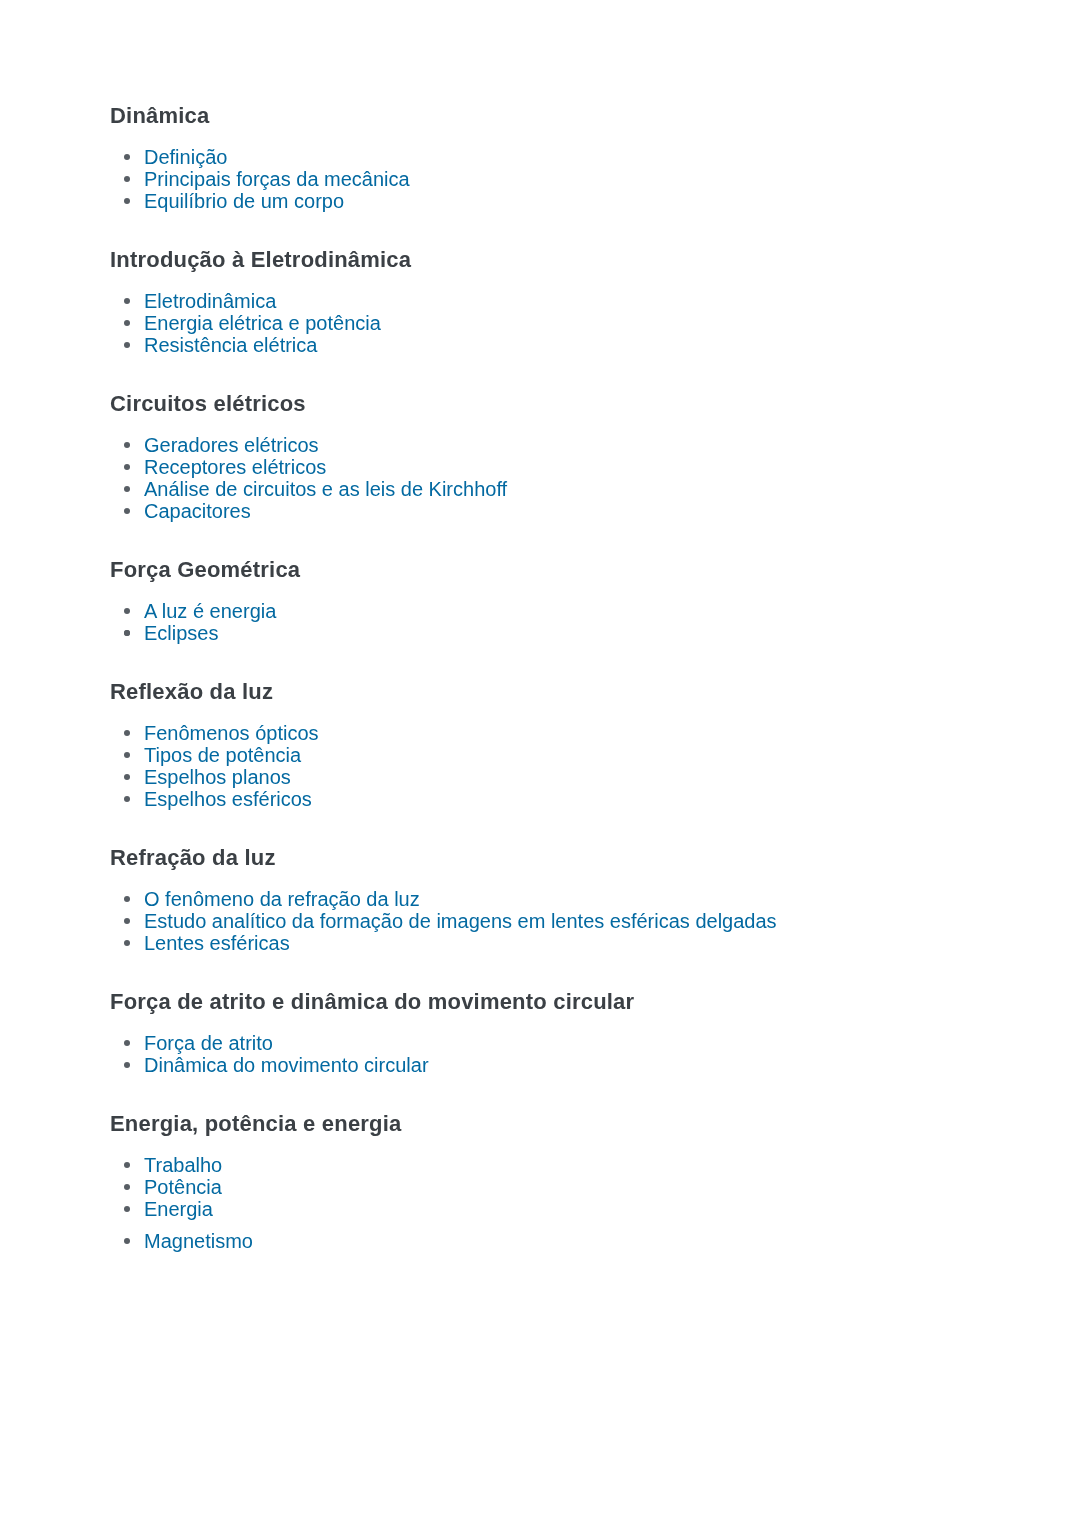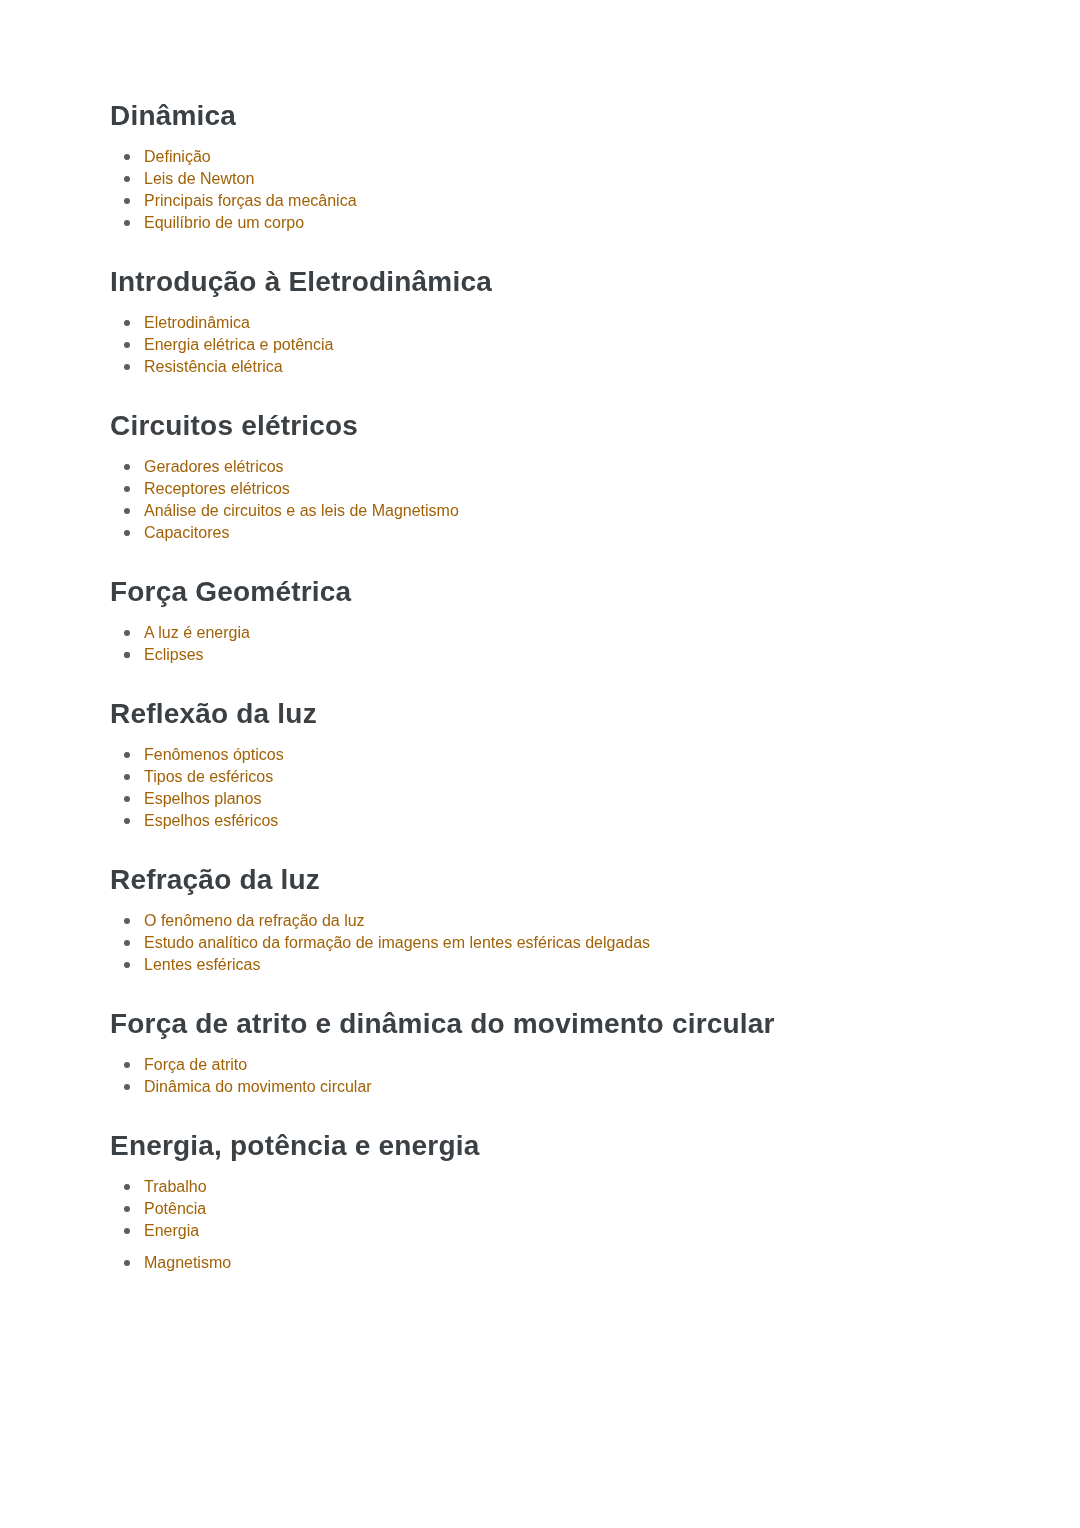"Dinâmica" h2.section-title { font-size: 28px -> 22px }
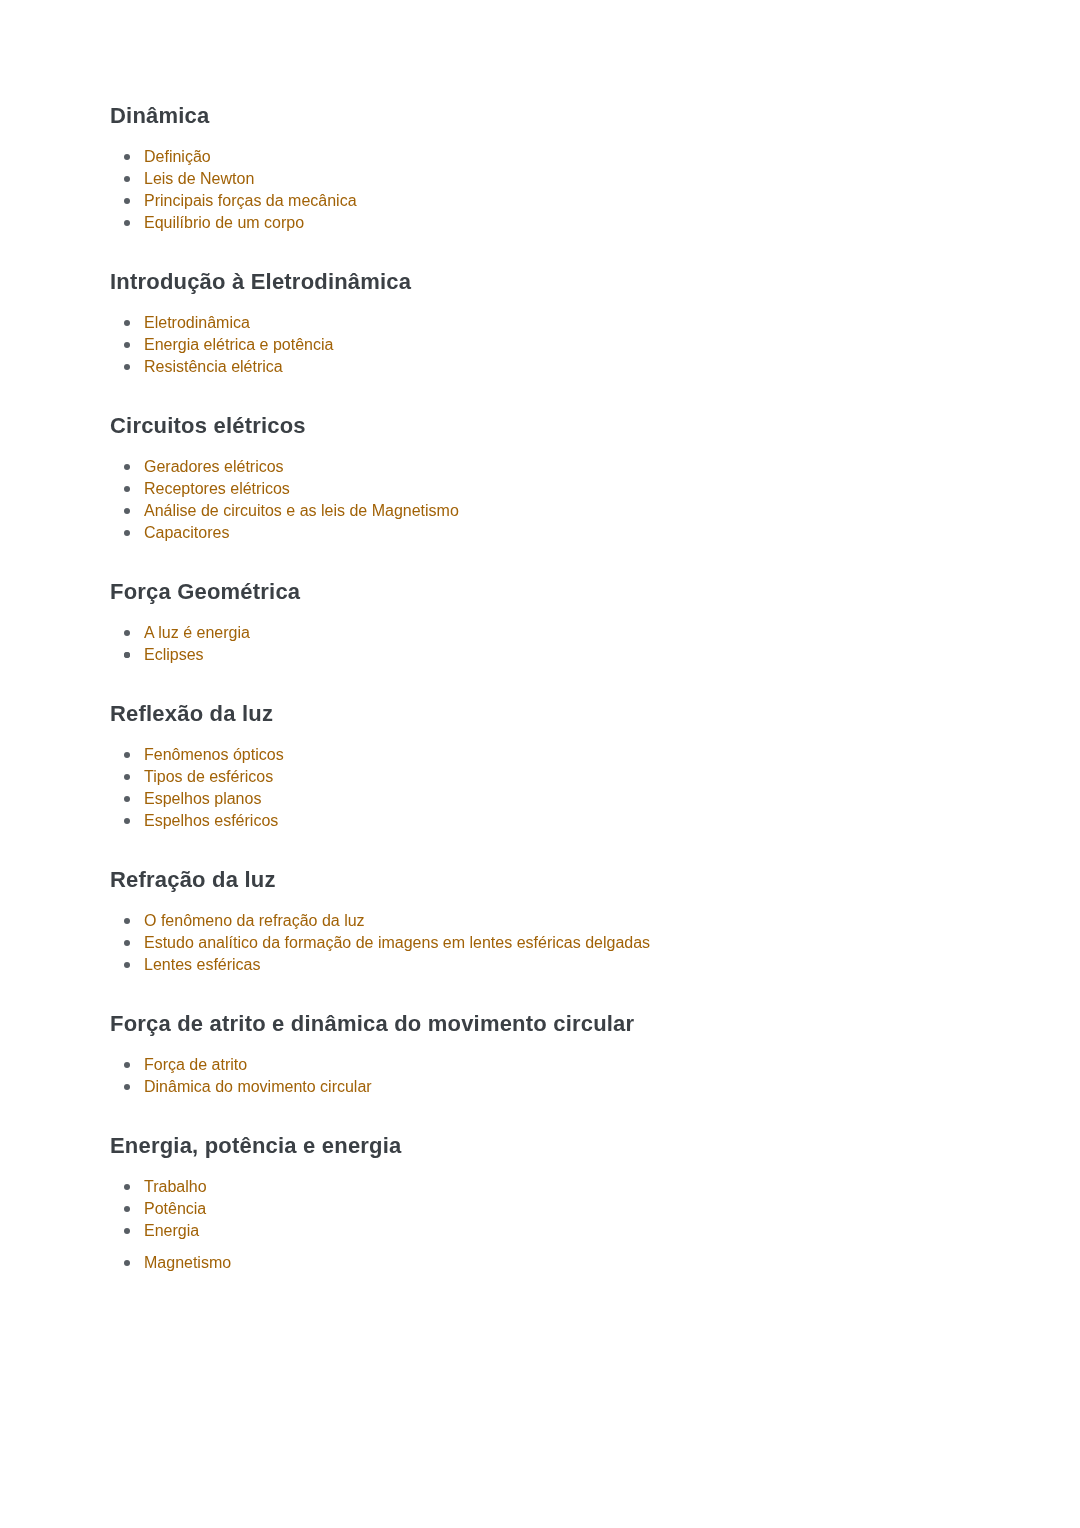"Definição" li.topic-item { color: #a16207 -> #0369a1; font-size: 16px -> 20px }
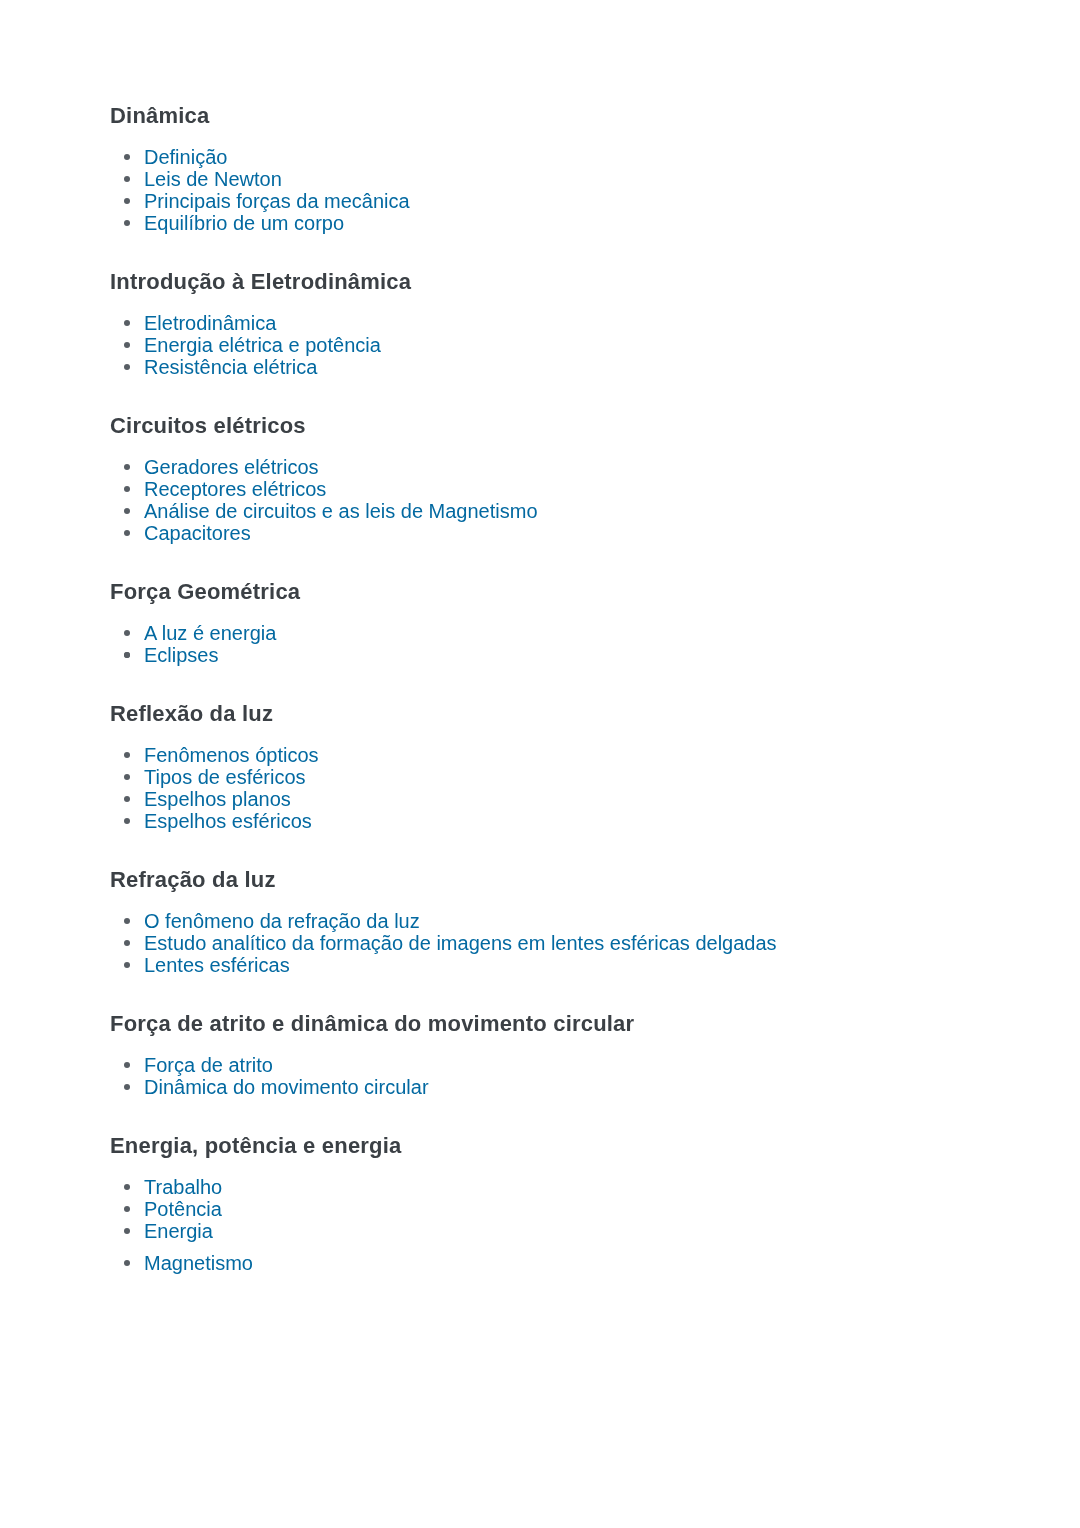"Leis de Newton" li.topic-item { html: <li><span></span><span>Leis de Newton</span></li> -> none }
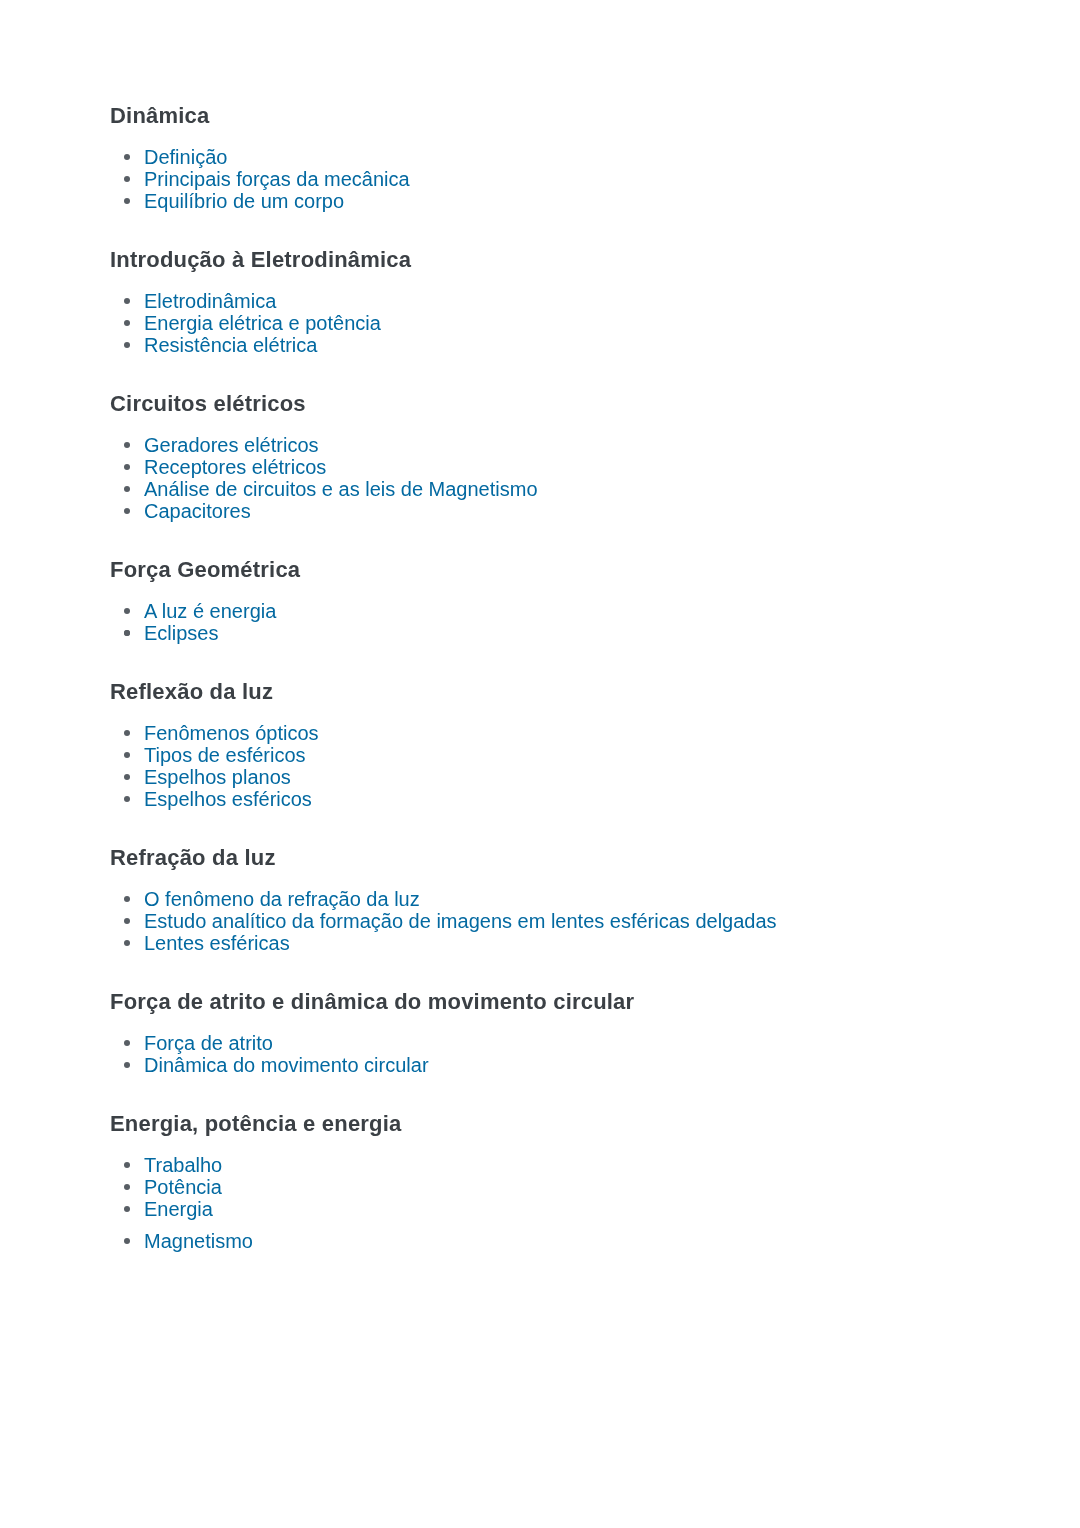"Análise de circuitos e as" span.item-text { text: Magnetismo -> Kirchhoff }
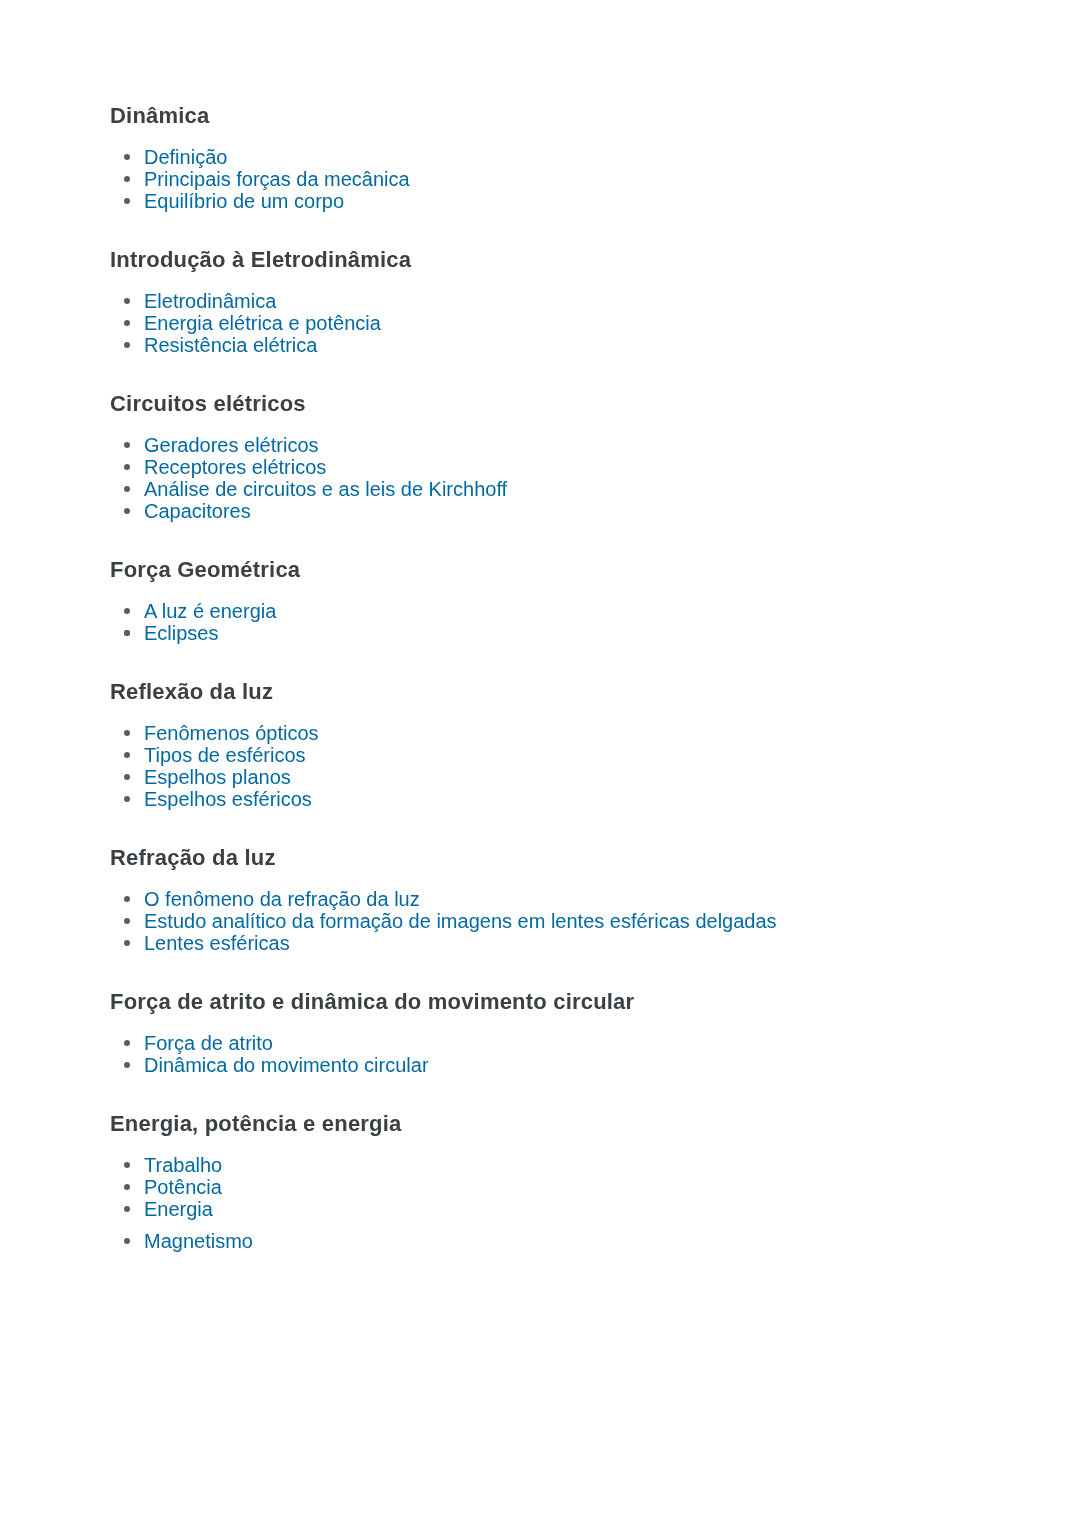"Tipos de esféricos" span.item-text { text: esféricos -> potência }
